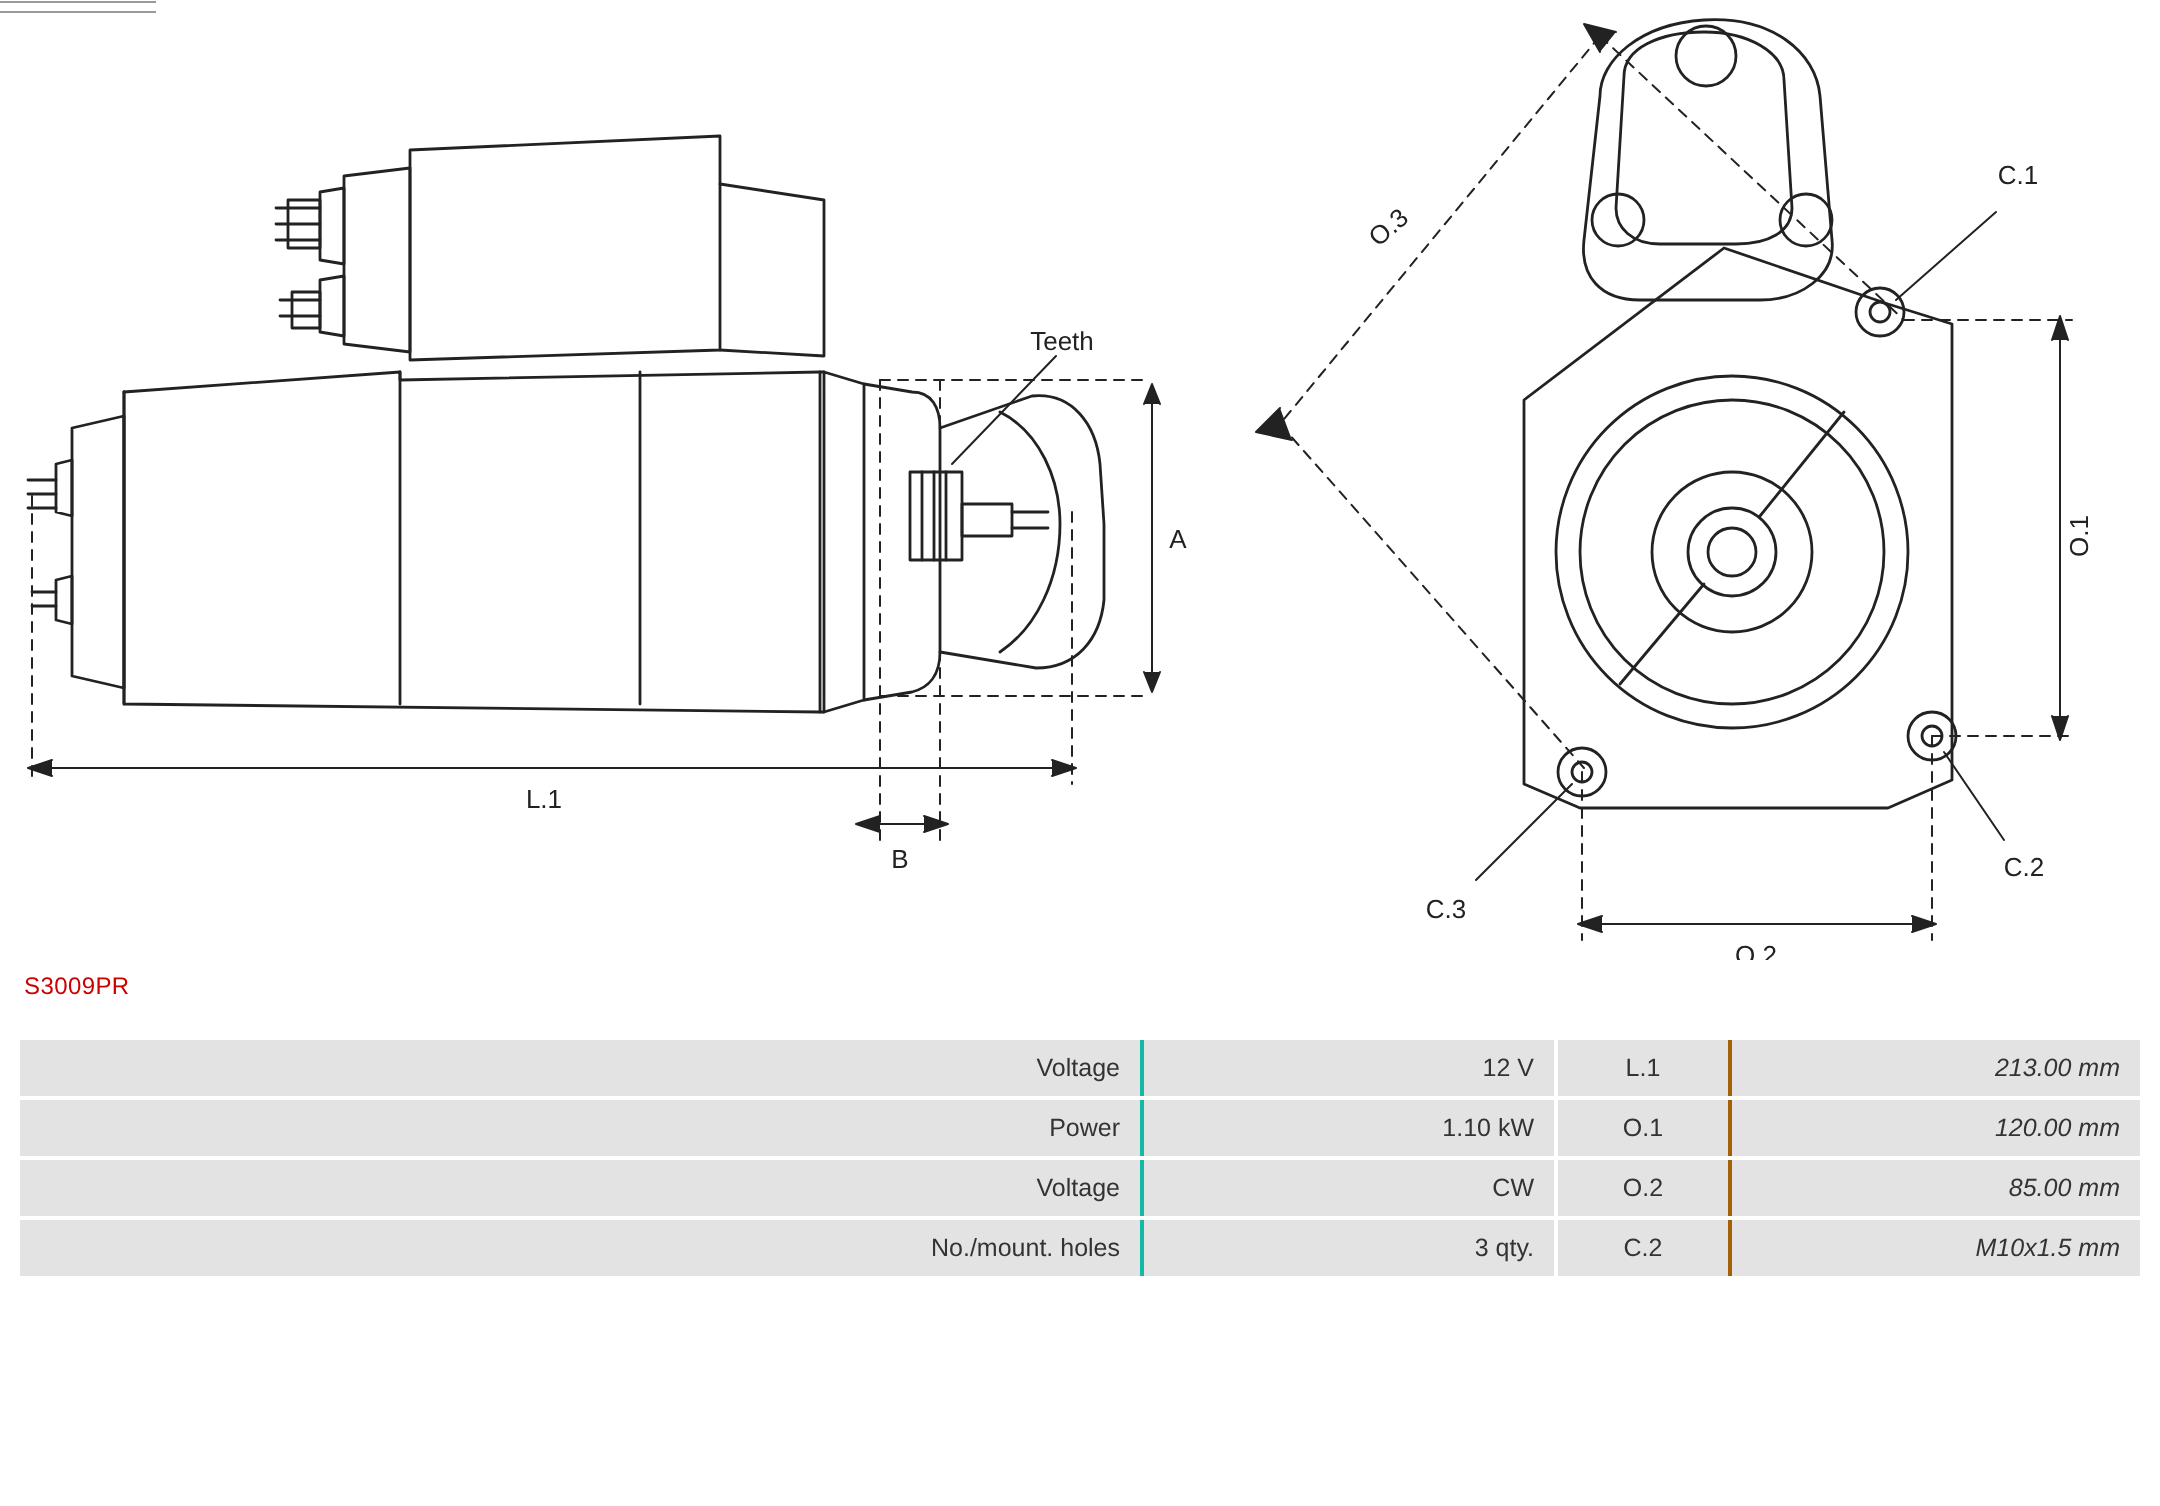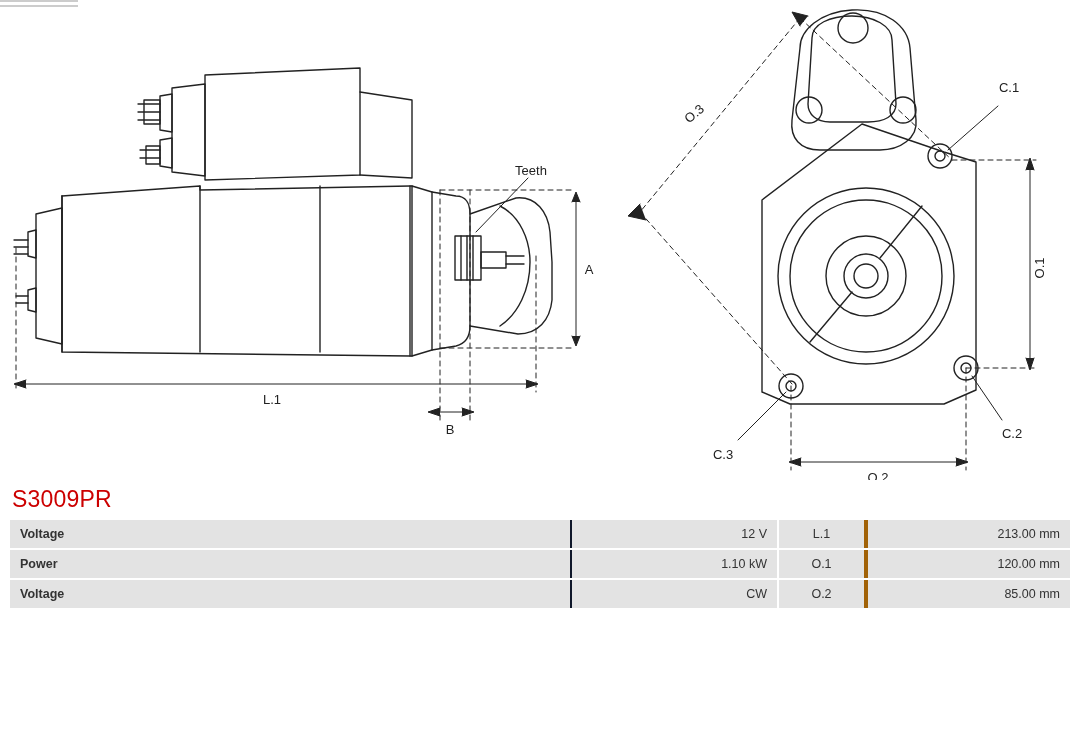"S3009PR" .part-number { font-size: 23px -> 12px }
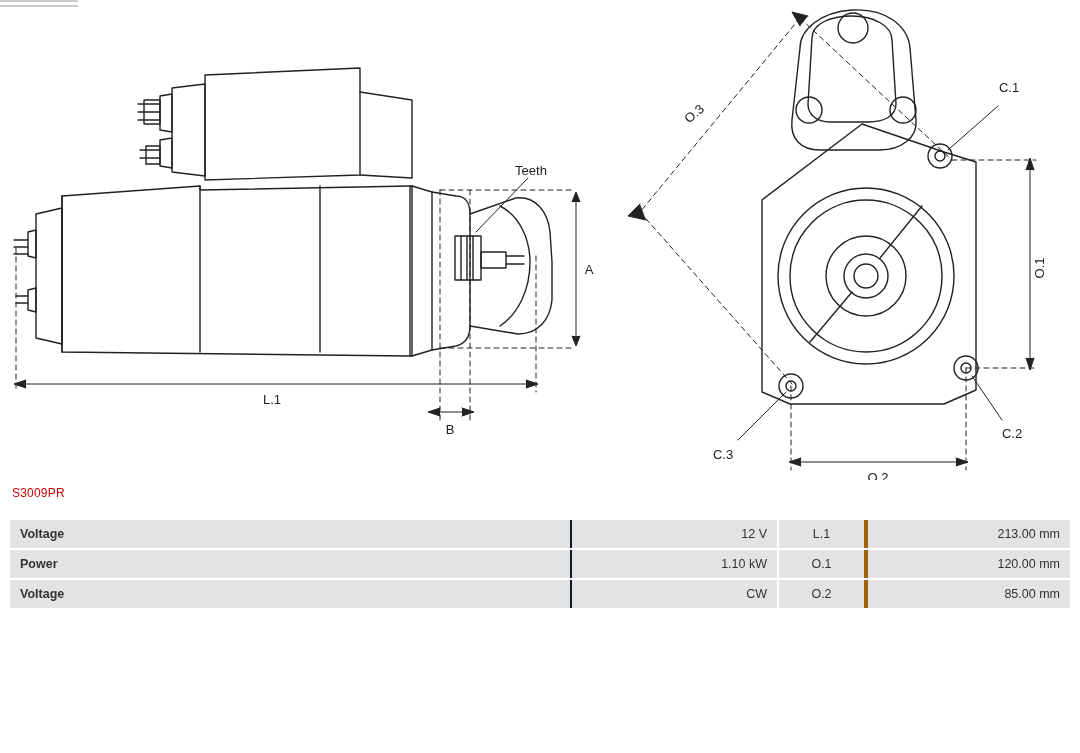"Voltage" .c-label { font-weight: bold -> none; text-align: none -> right }
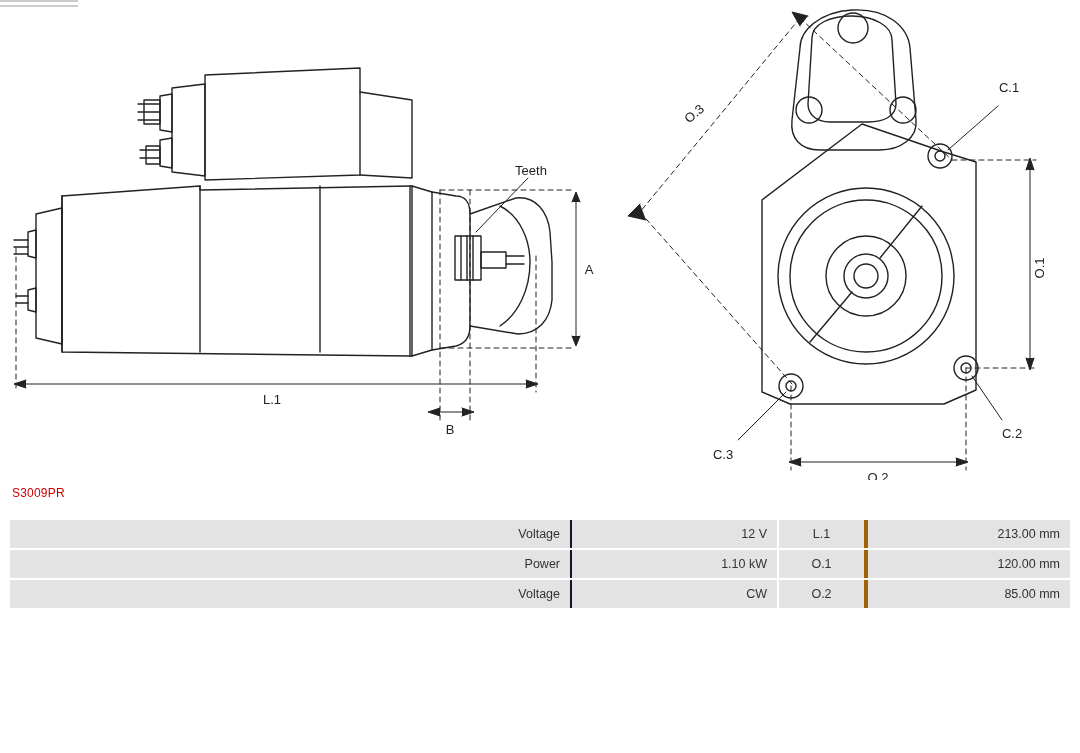"12 V" .c-value { border-left: 2px solid #0f172a -> 2px solid #14b8a6 }
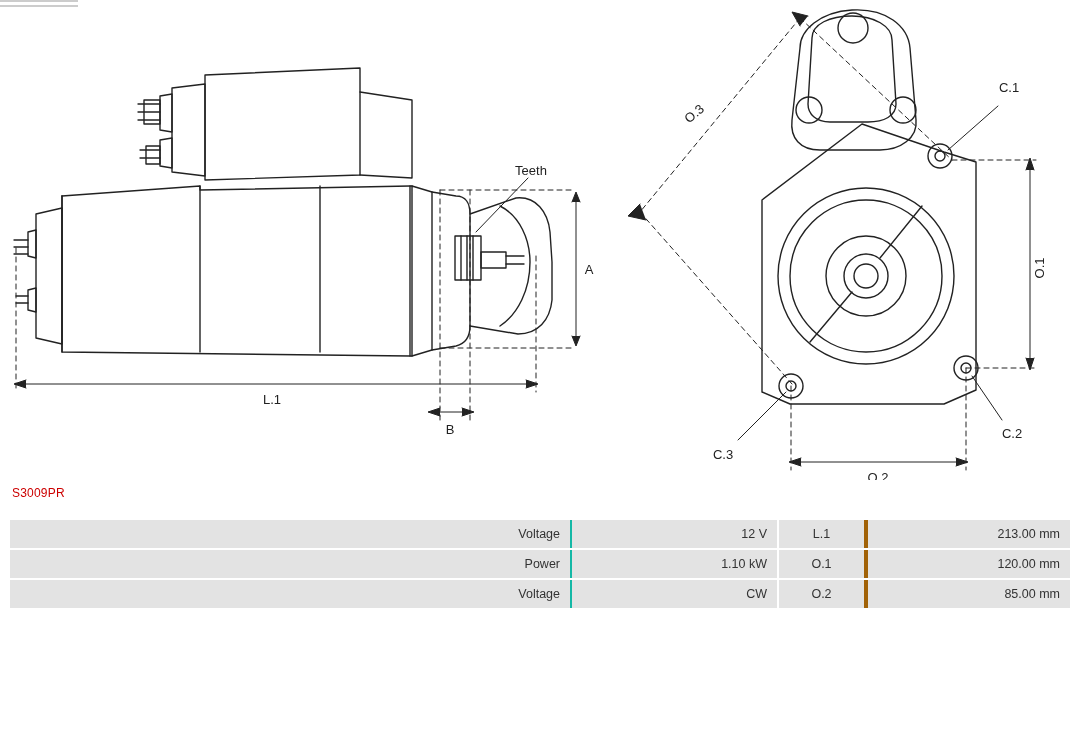"213.00 mm" .c-dim { border-left: 4px solid #a16207 -> 2px solid #a16207; font-style: none -> italic }
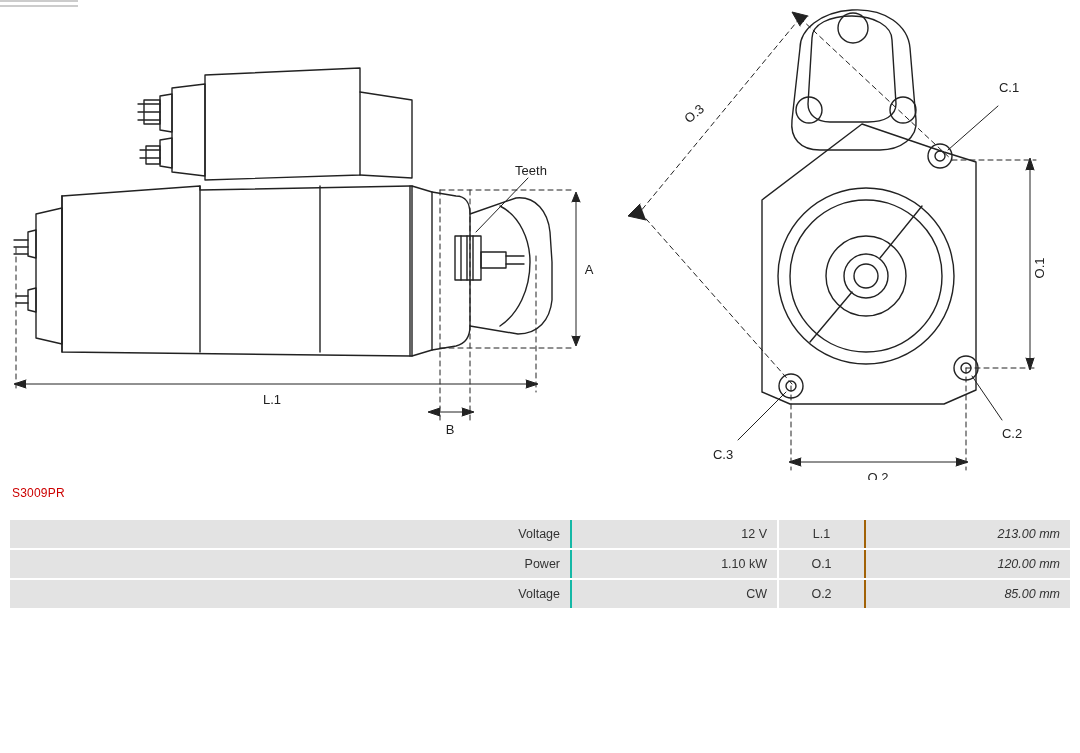"No./mount. holes" tr { html: none -> <tr> <td>No./mount. holes</td> <td>3 qty.</td> <td>C.2</td> <td>M10x1.5 mm</td> </tr> }
